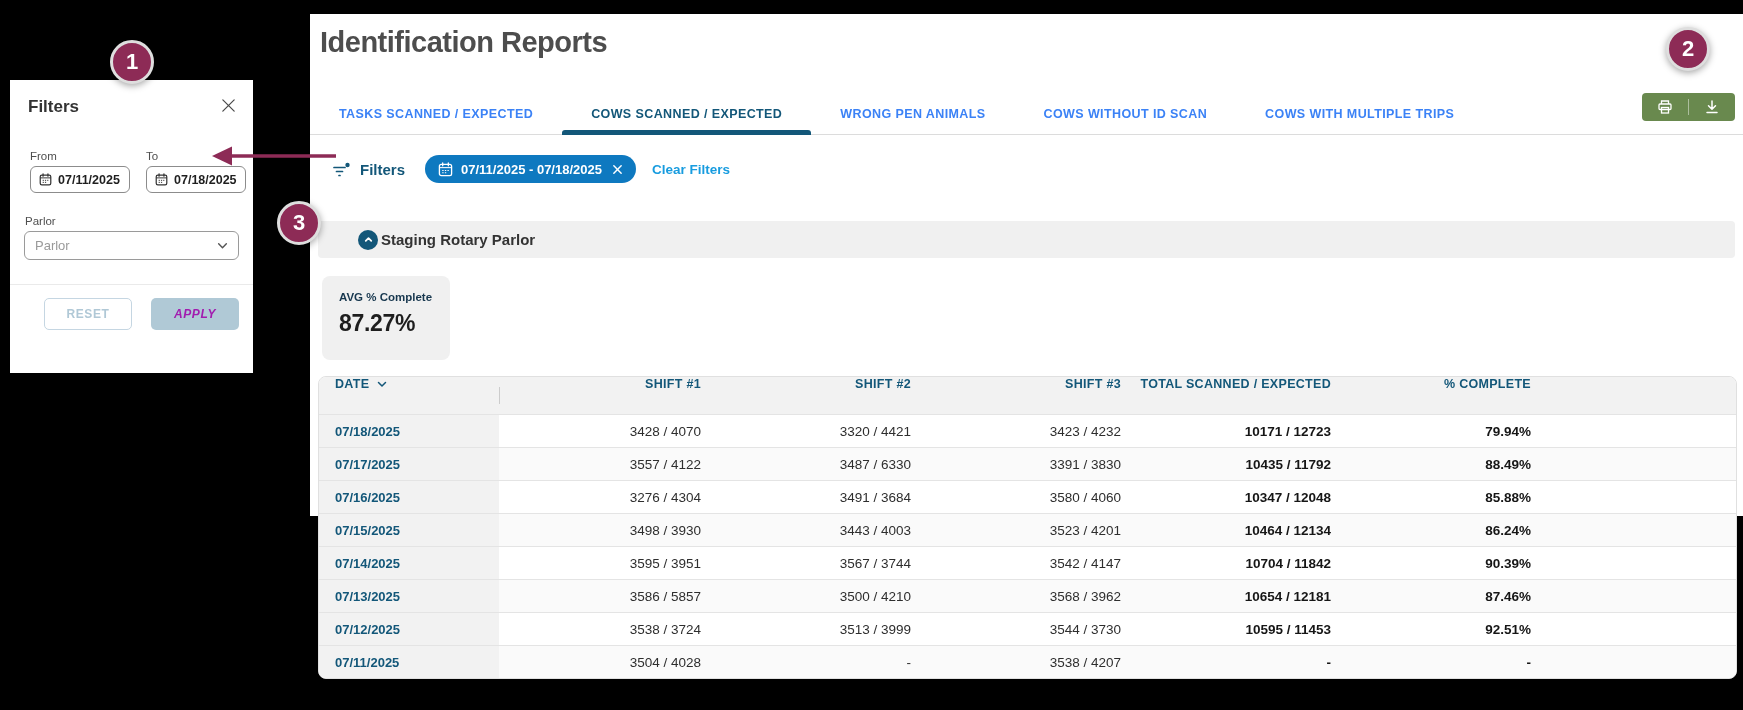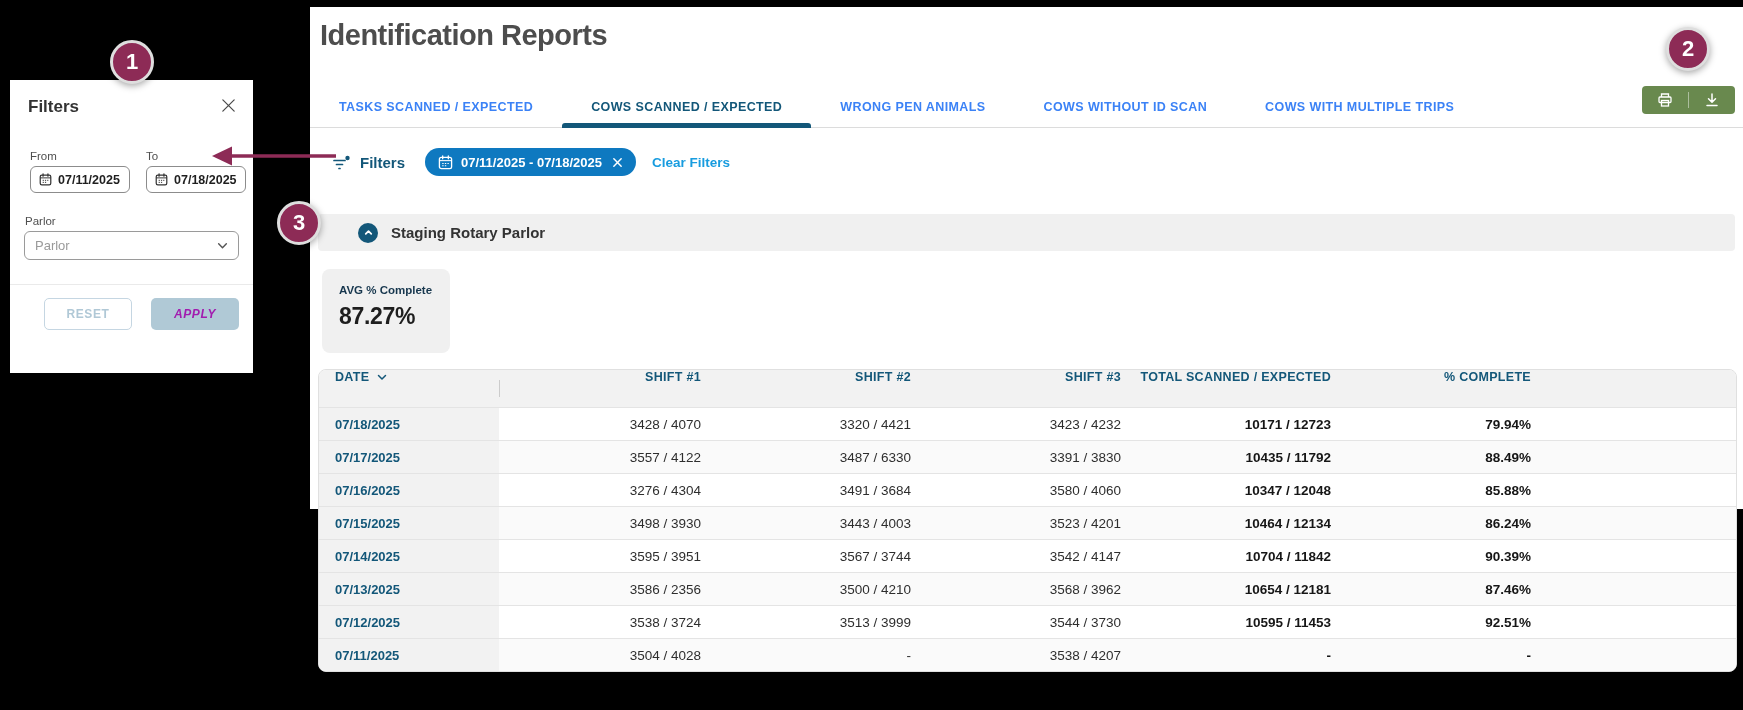"Identification Reports" .main { top: 7px -> 14px }
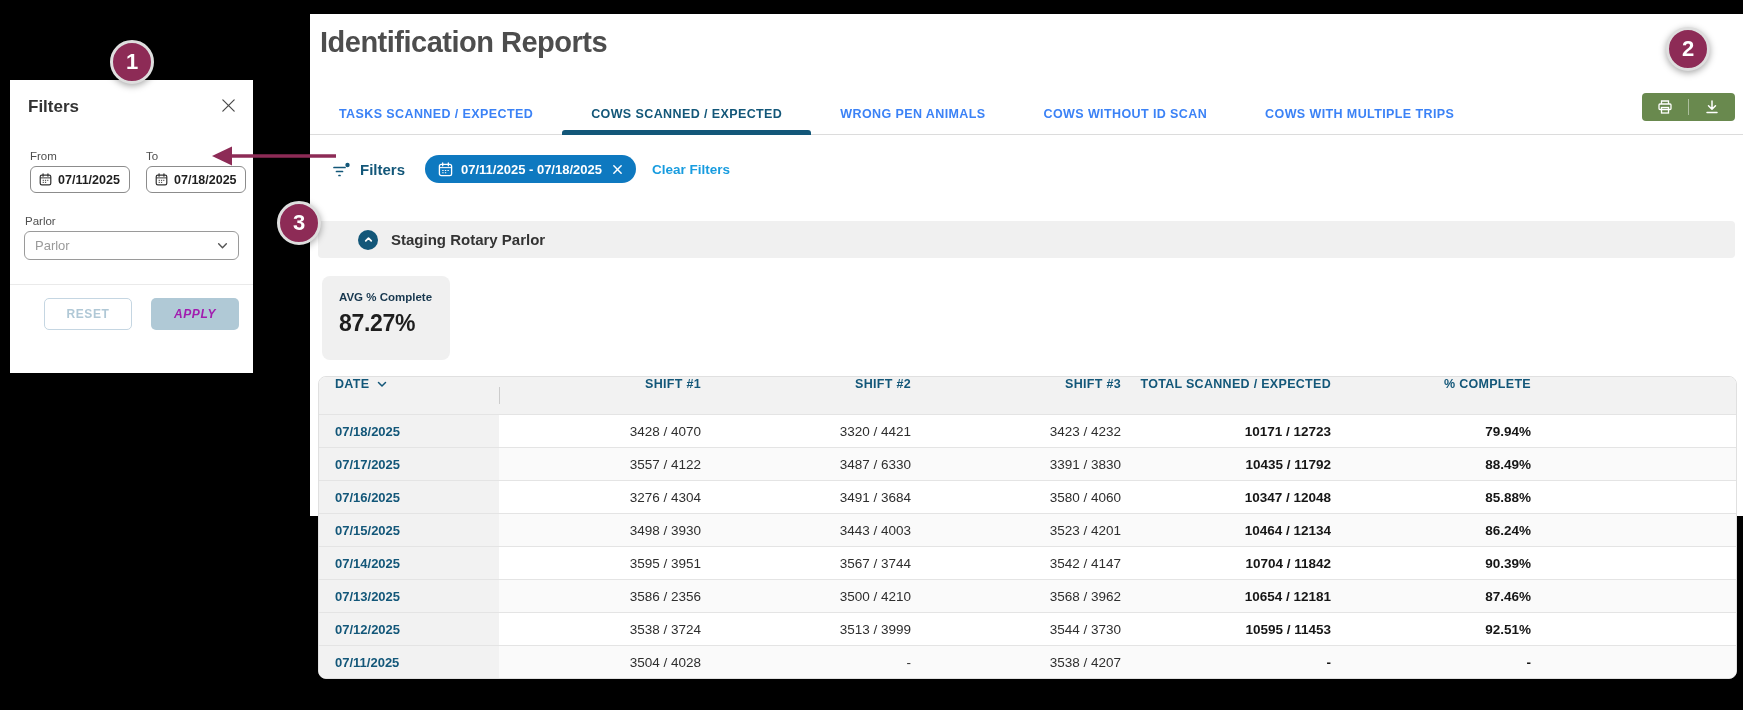"Staging Rotary Parlor" .section-title { margin-left: 13px -> 3px }
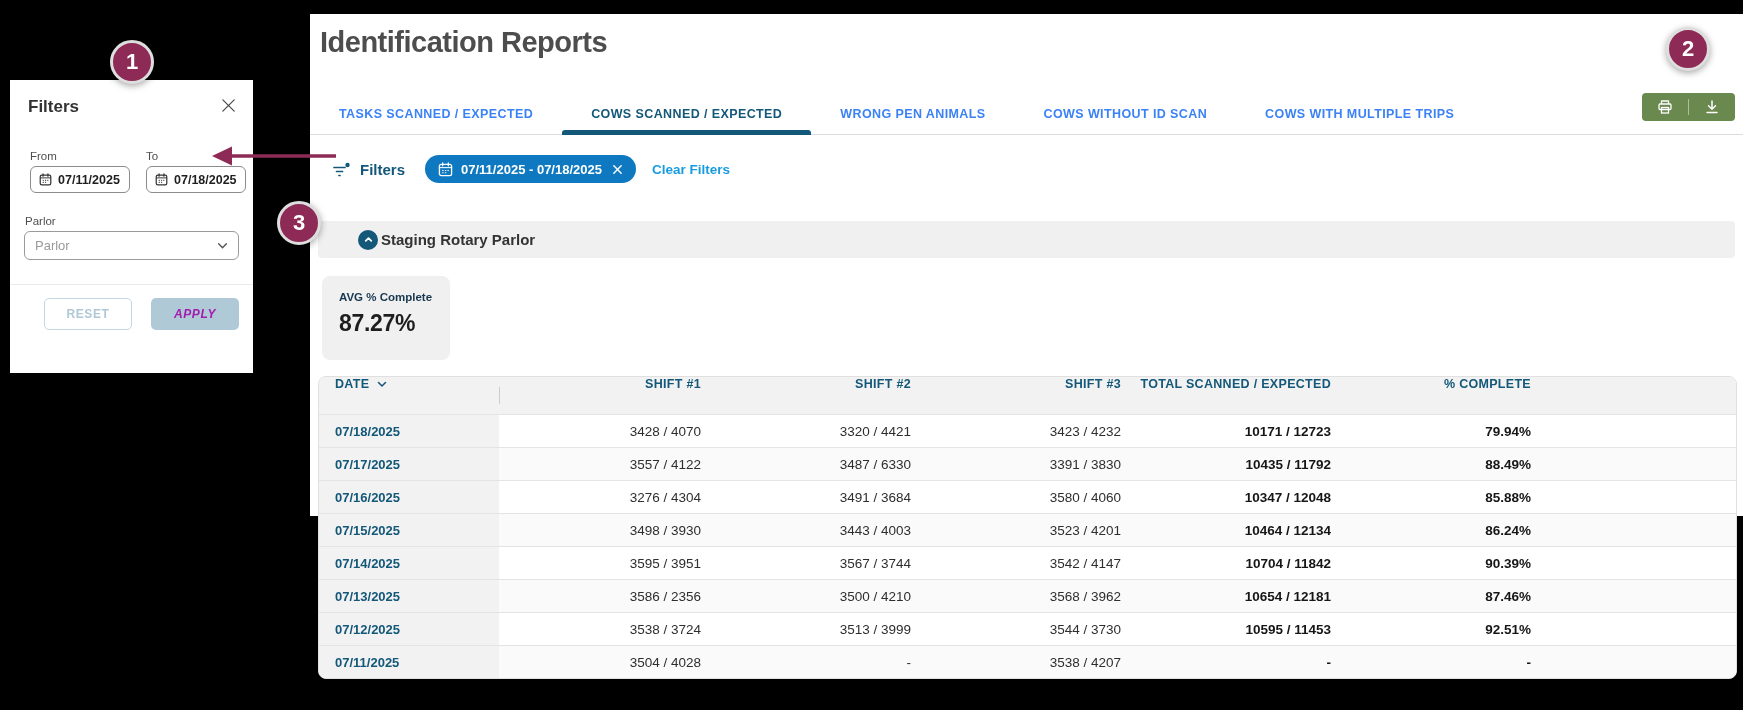"3586 / 2356" div.td { text: 2356 -> 5857 }
